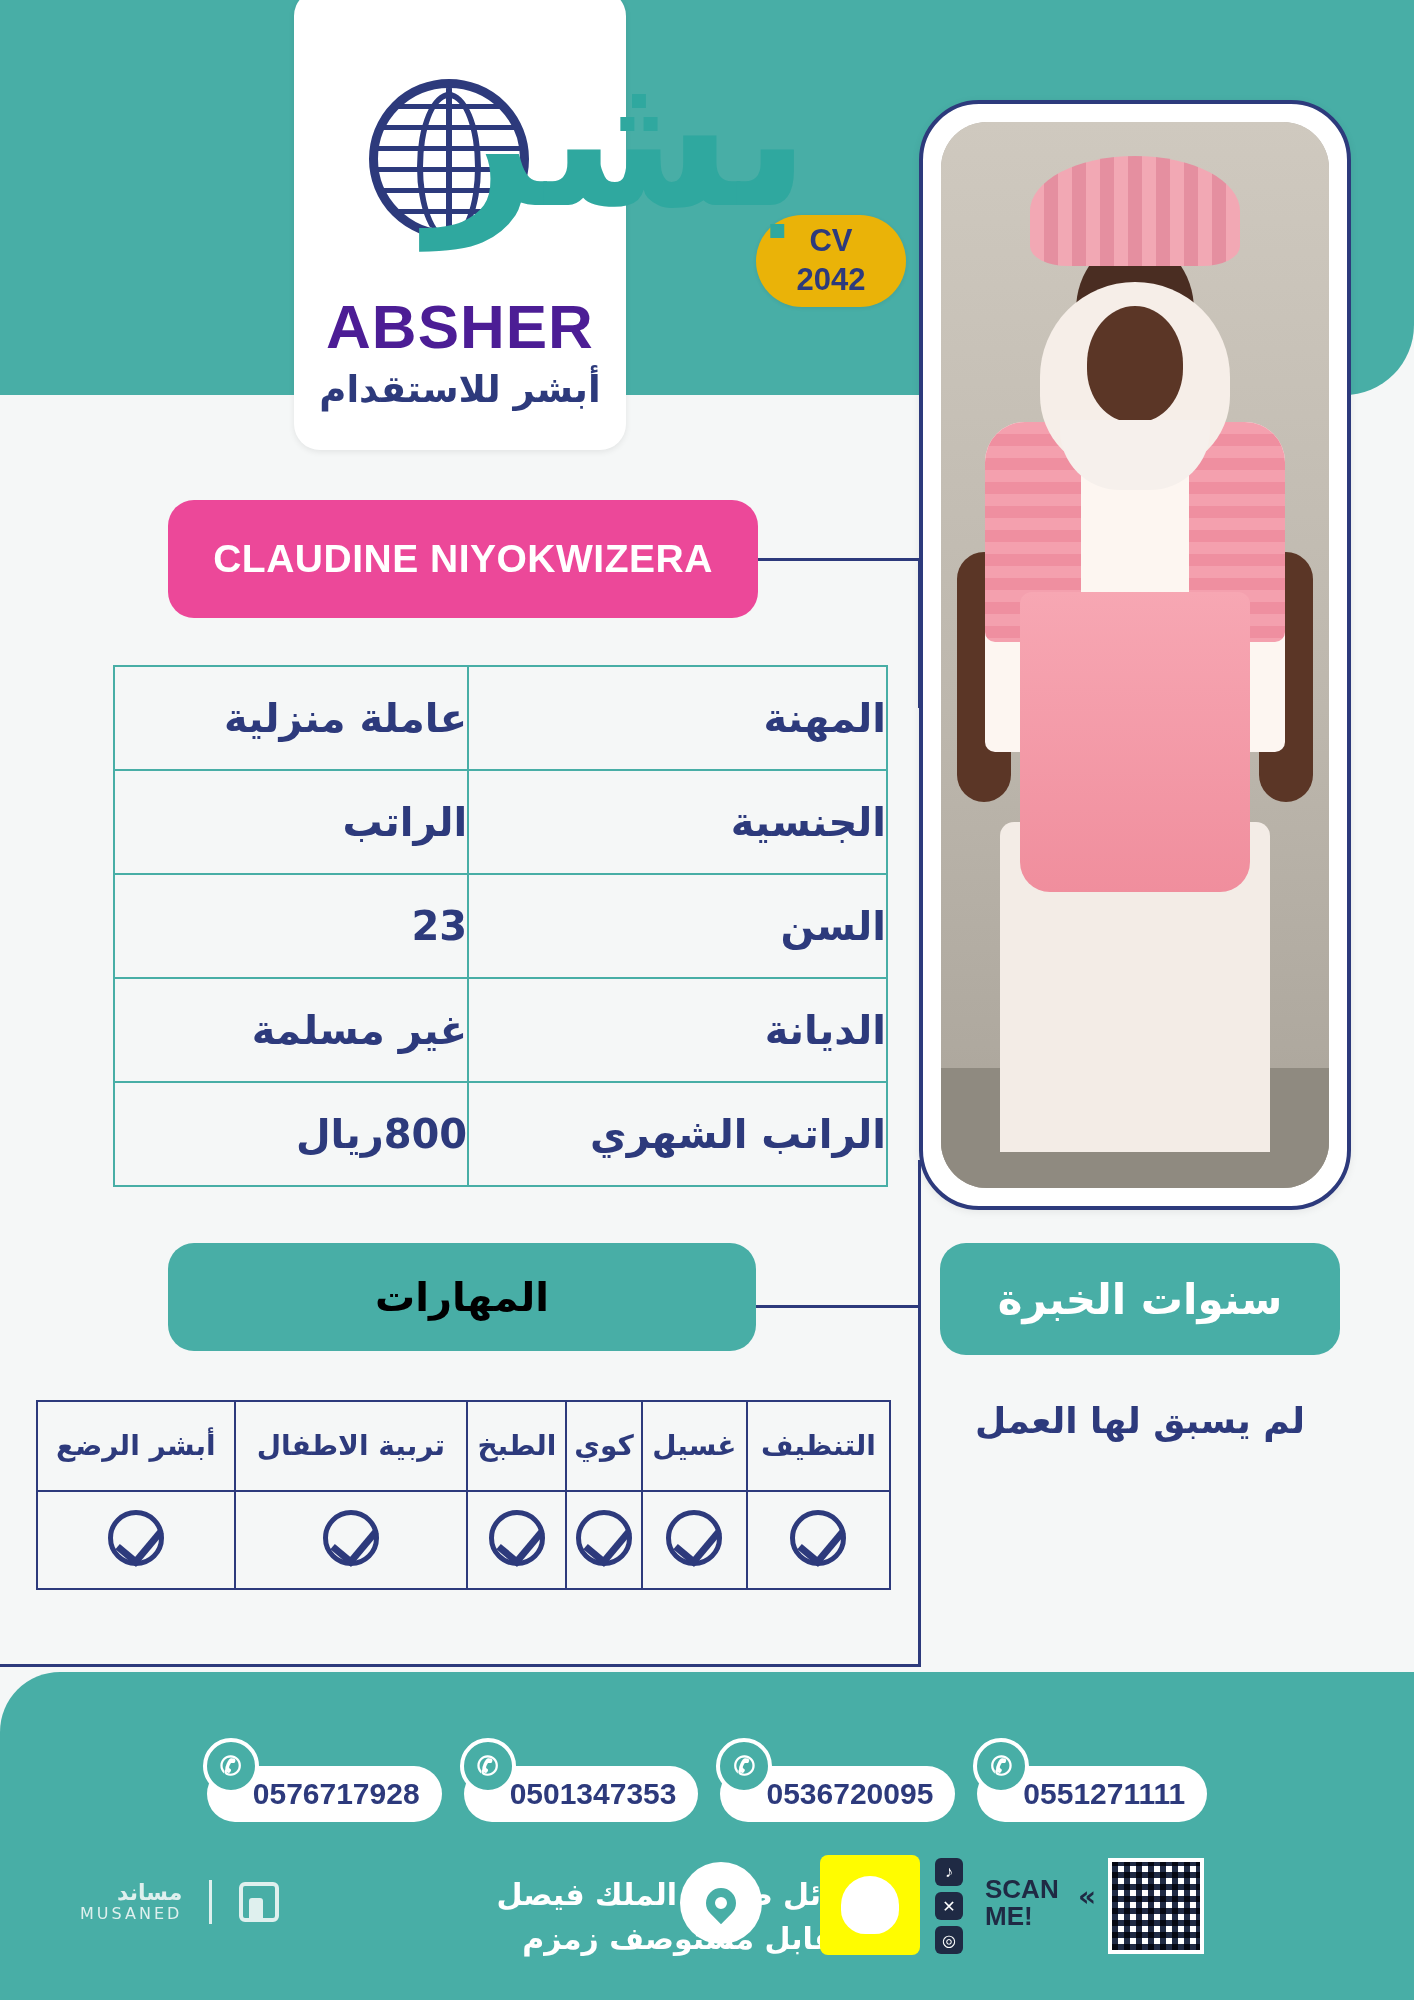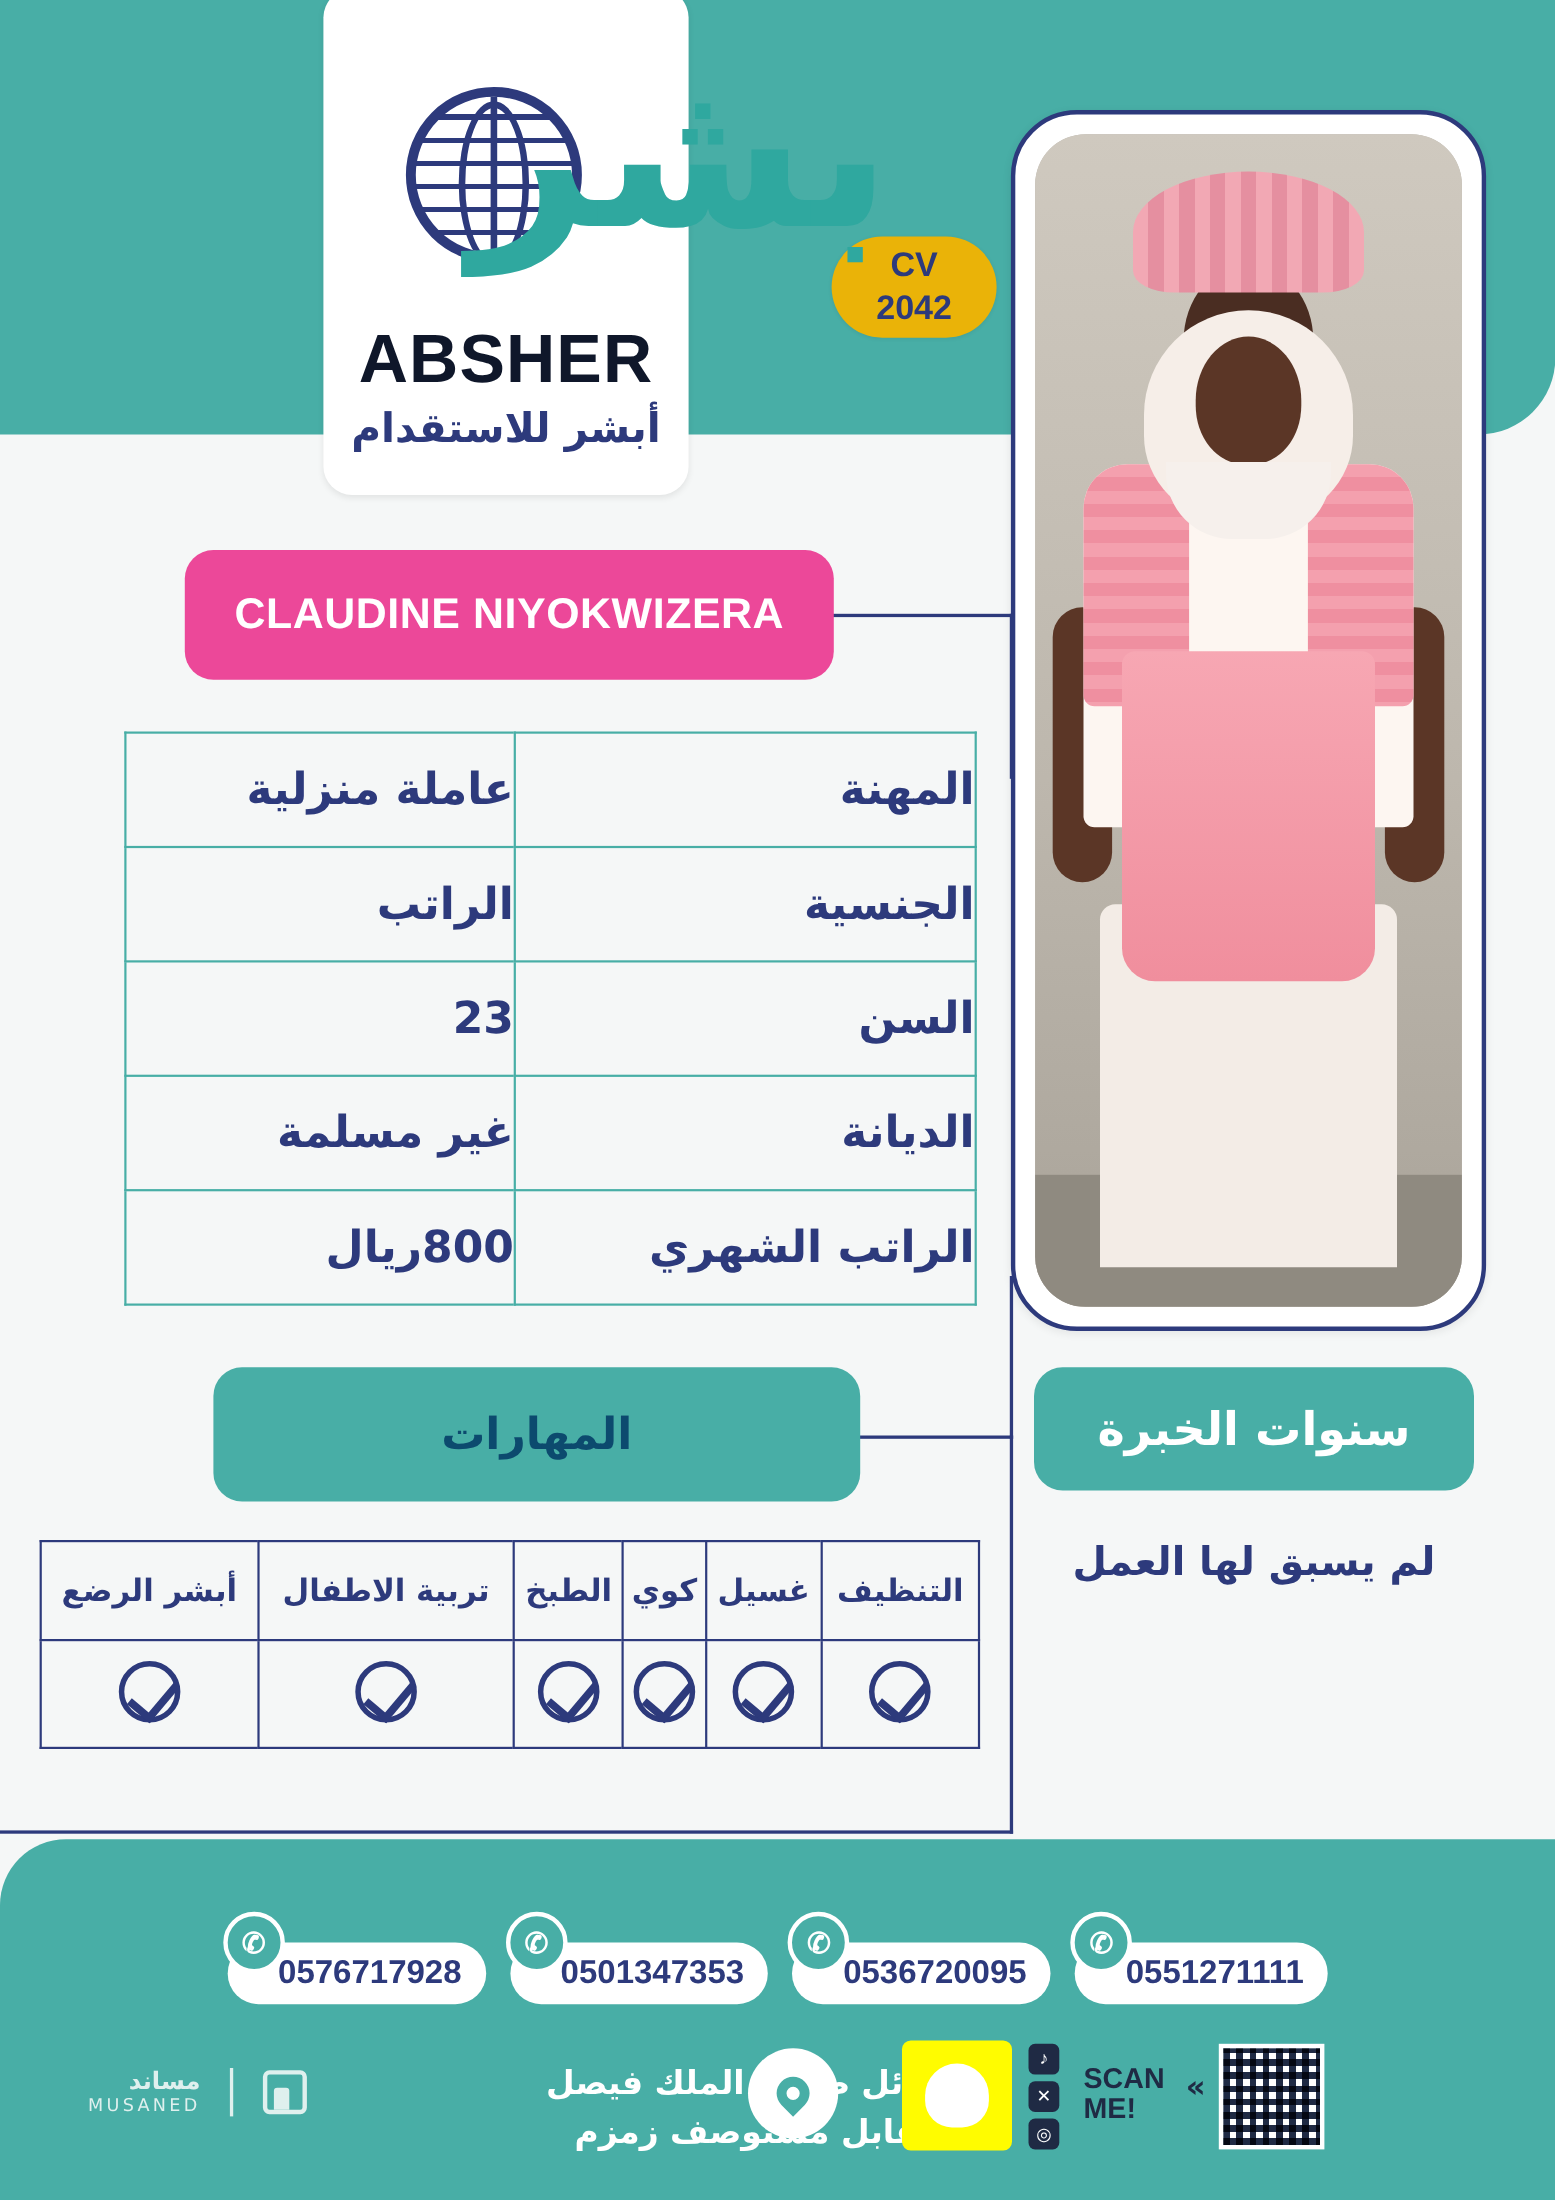"ABSHER" .brand-en { color: #0f172a -> #4c1d95 }
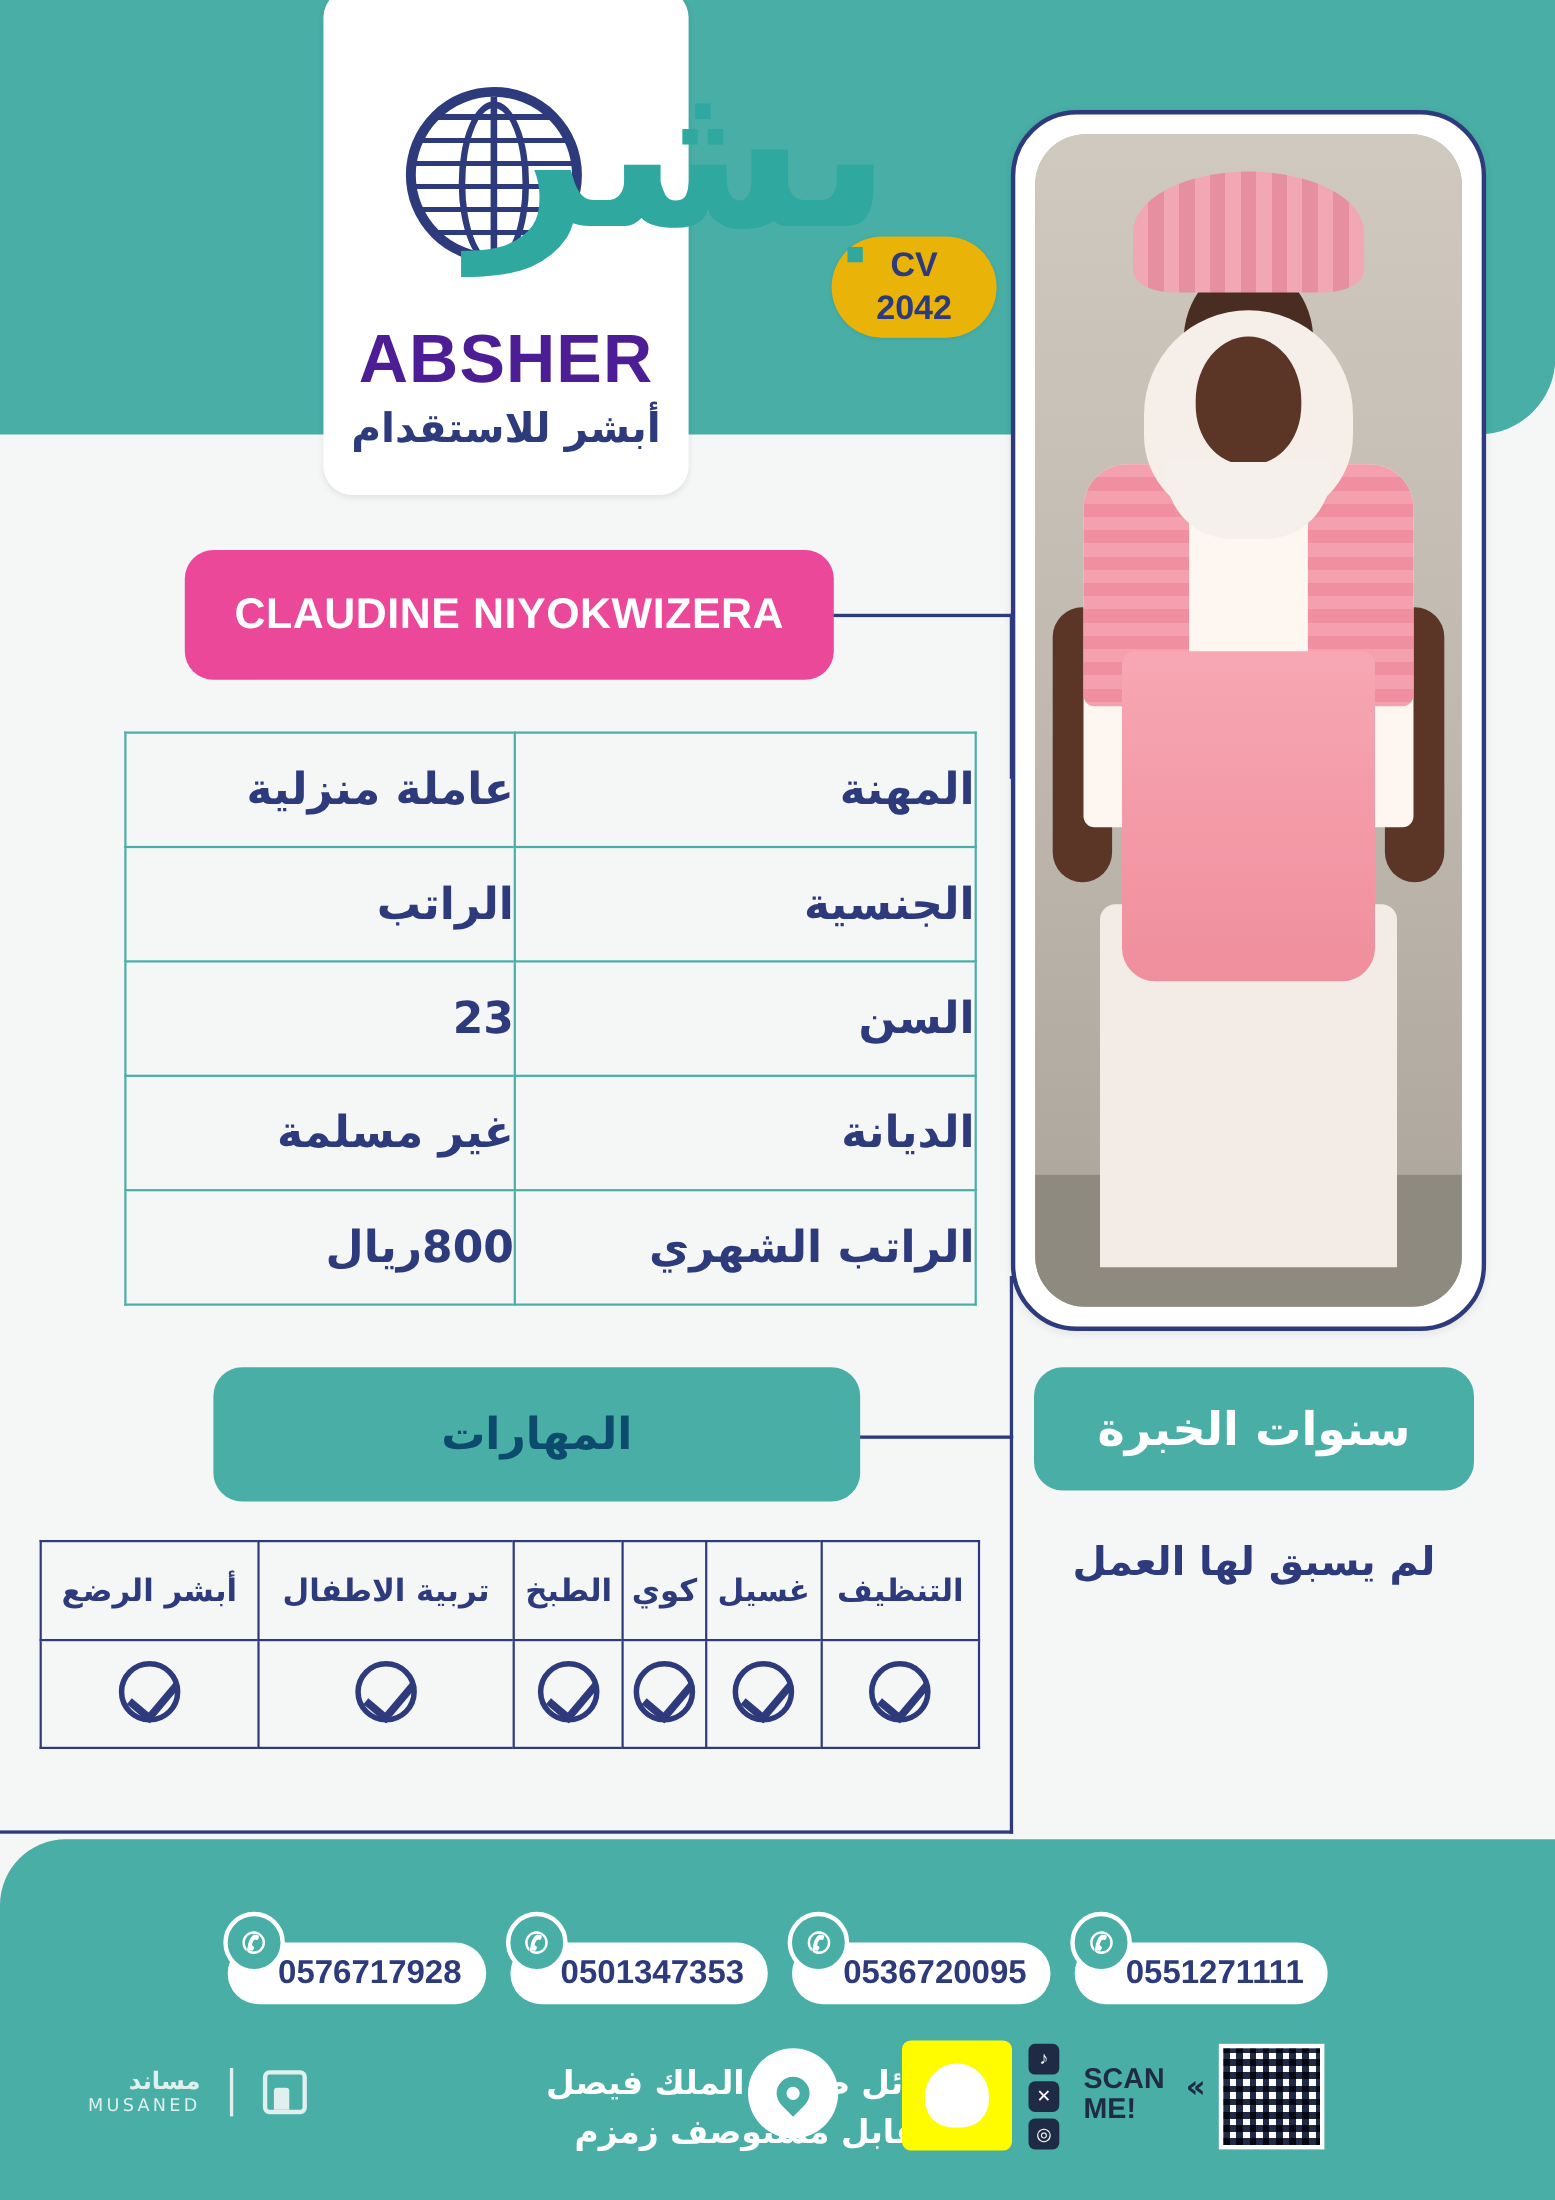"المهارات" .skills-pill { color: #0c4a6e -> #000000; height: 122px -> 108px; margin-left: 26px -> none }
